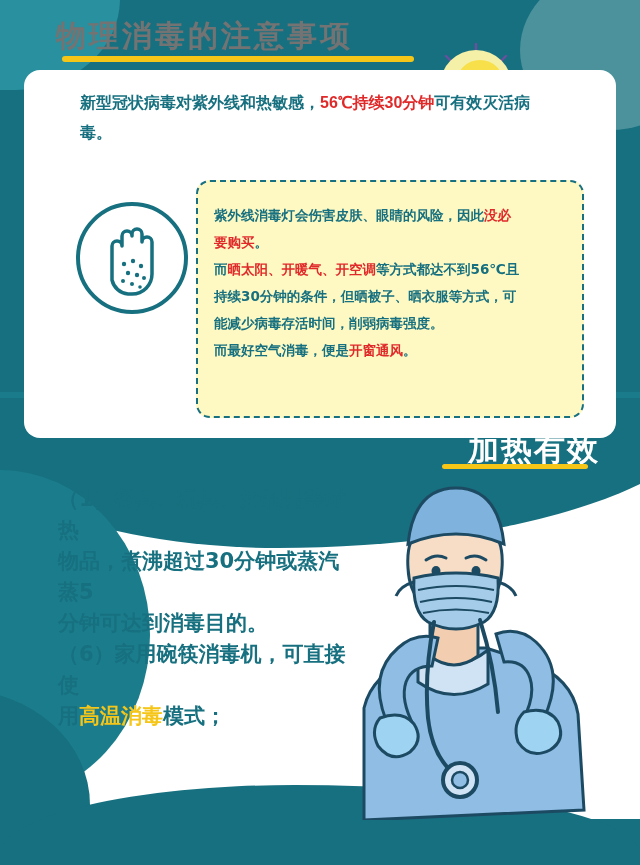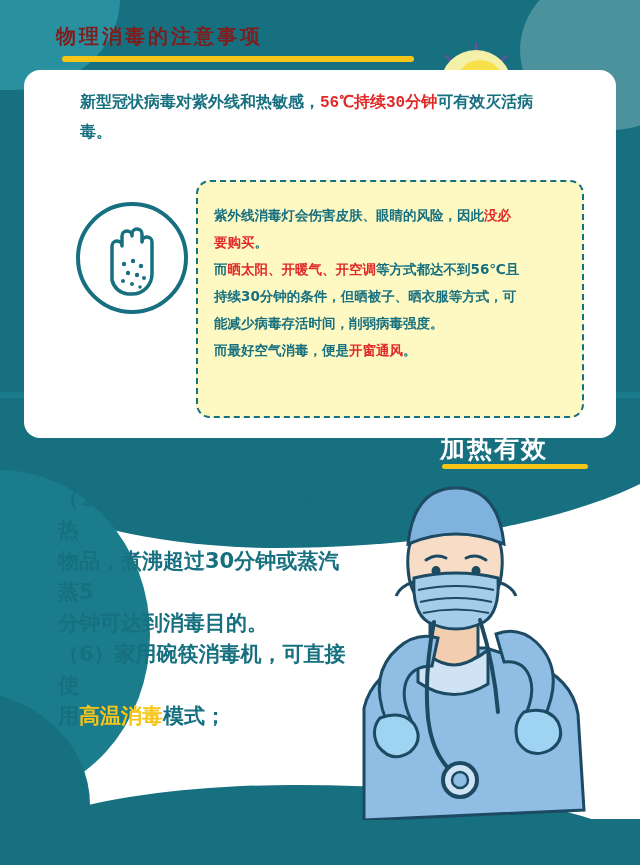"物理消毒的注意事项" .title-text { color: #7f1d1d -> #737373; font-size: 20px -> 30px }
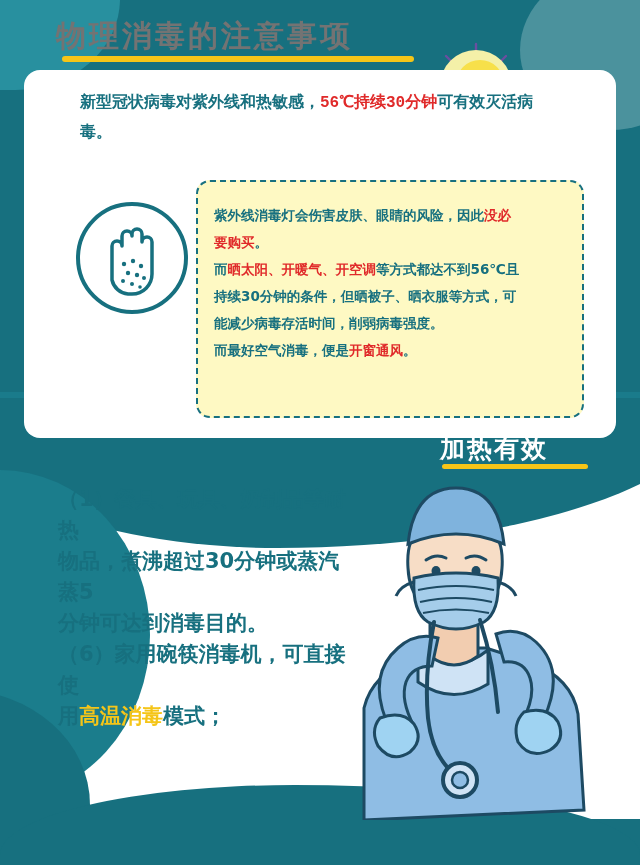"新型冠状病毒对紫外线和热敏感，56℃持续30分钟可有效灭活病毒。" .lead-text { font-family: Liberation Mono, monospace -> Liberation Sans, sans-serif }
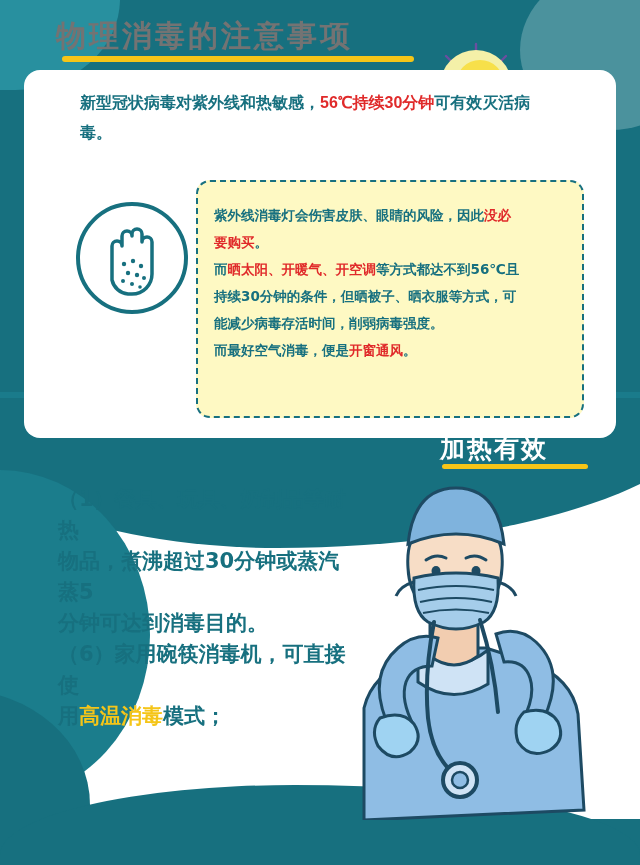"加热有效" .badge-heat-text { font-size: 25px -> 31px; text-align: none -> right }
